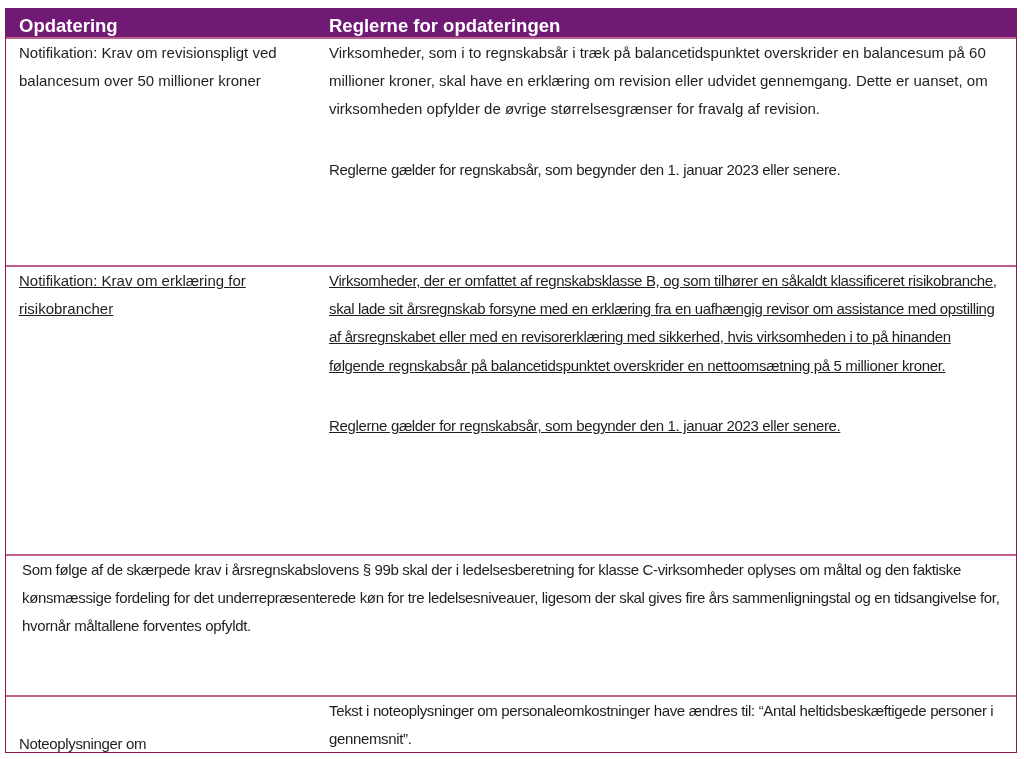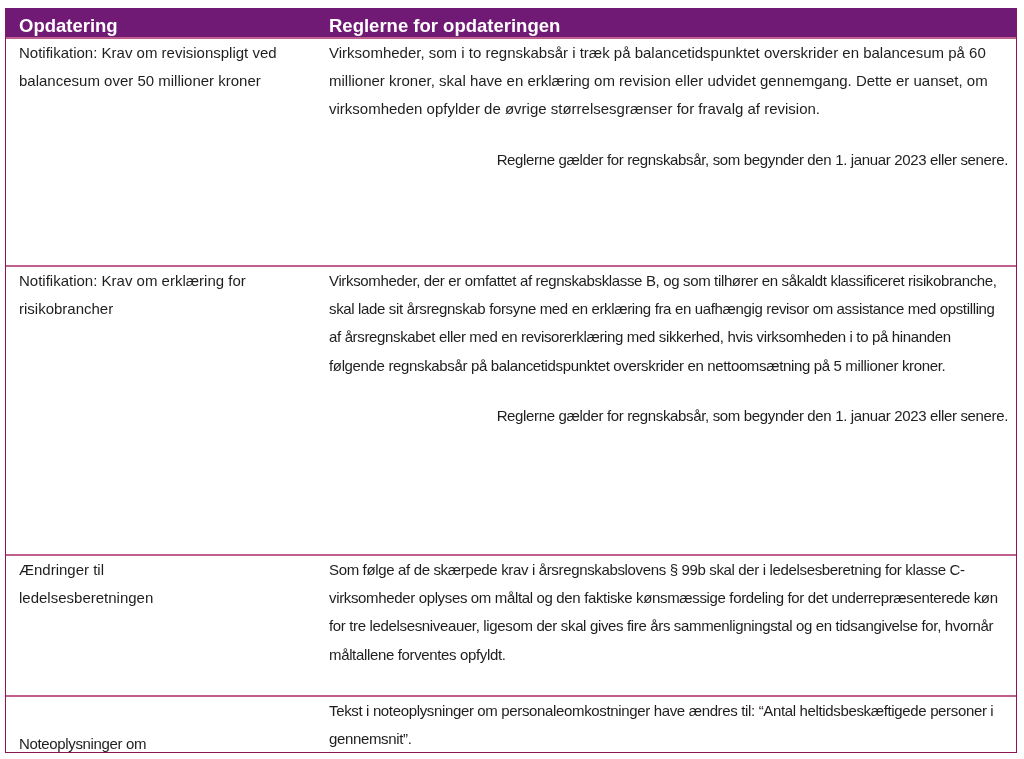"Reglerne gælder for regnskabsår, som" .row .c2 p + p { margin-top: 22px -> 32px; text-align: right -> none }
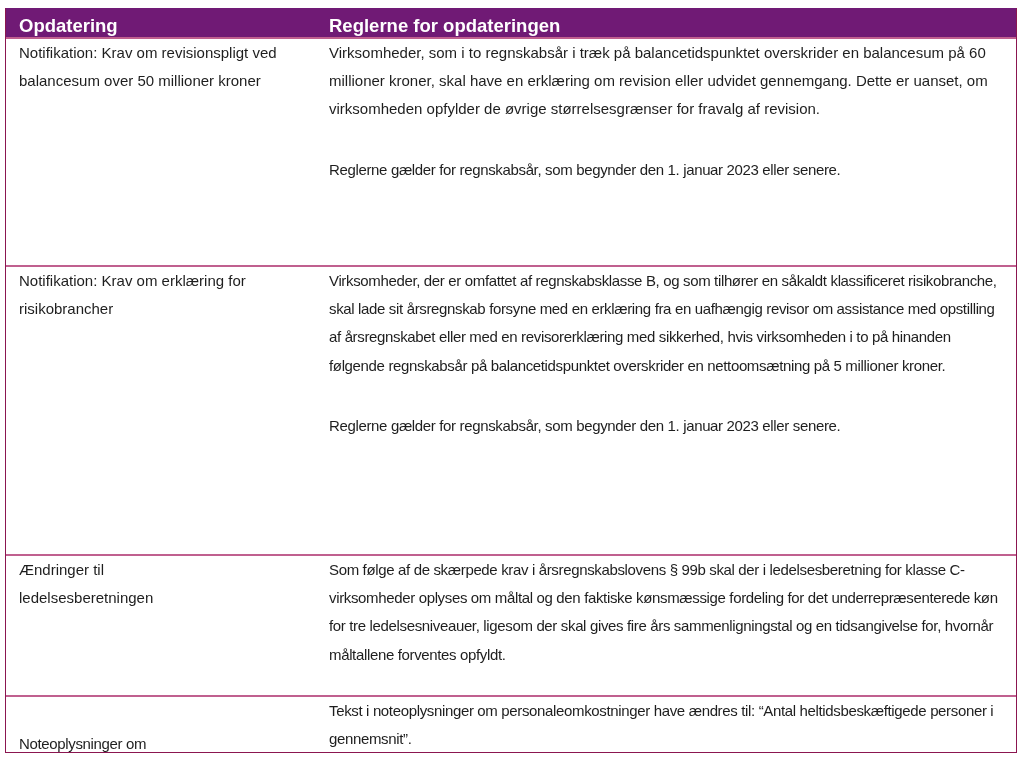"Notifikation: Krav om erklæring for" div.row { text-decoration: none -> underline }
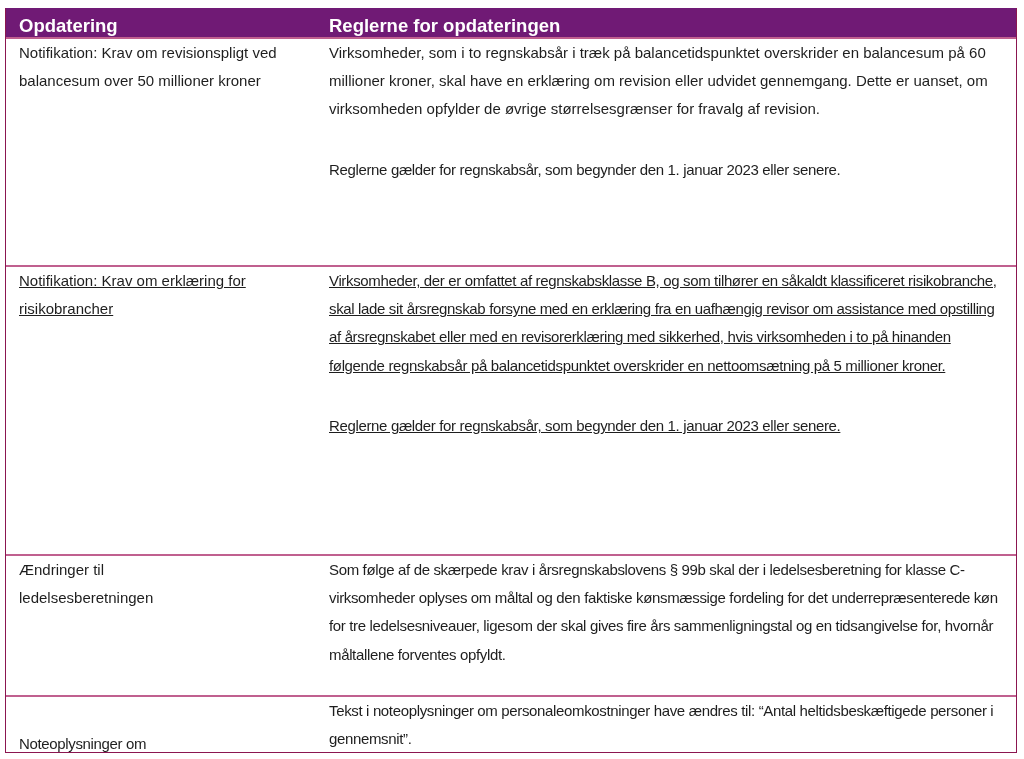"Ændringer til ledelsesberetningen" div.c1 { html: <div>Ændringer til ledelsesberetningen</div> -> none }
